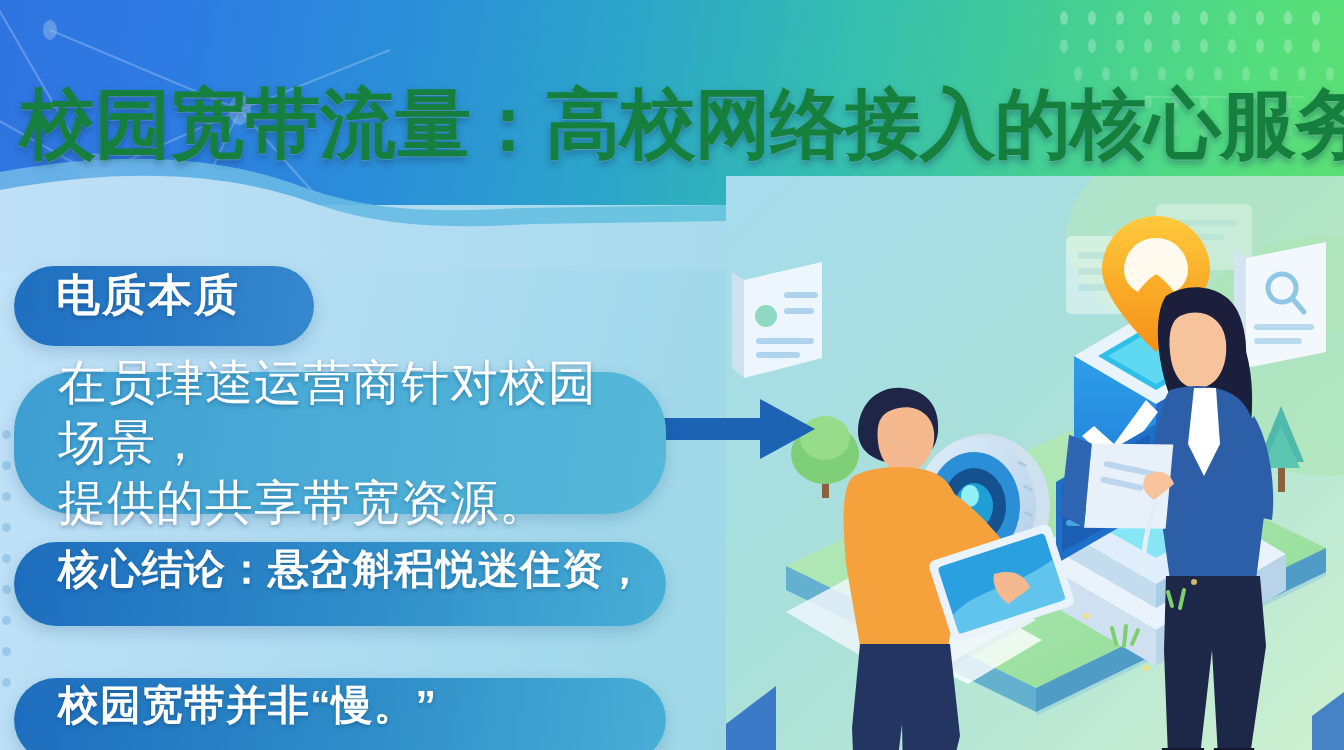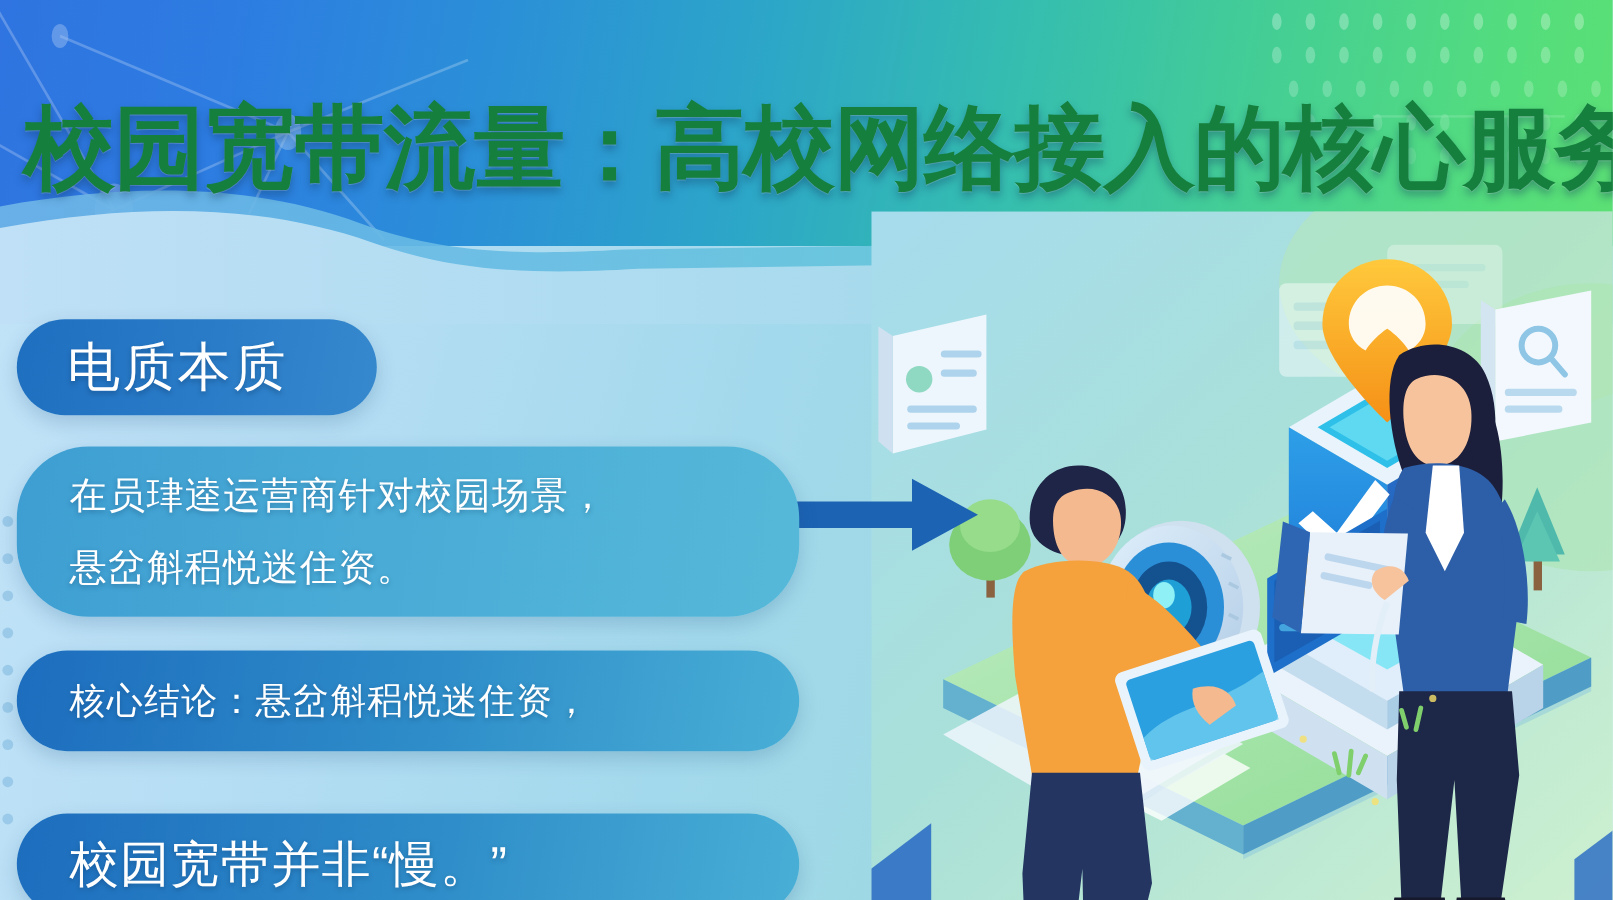"电质本质" .pill { align-items: center -> none; font-weight: normal -> bold }
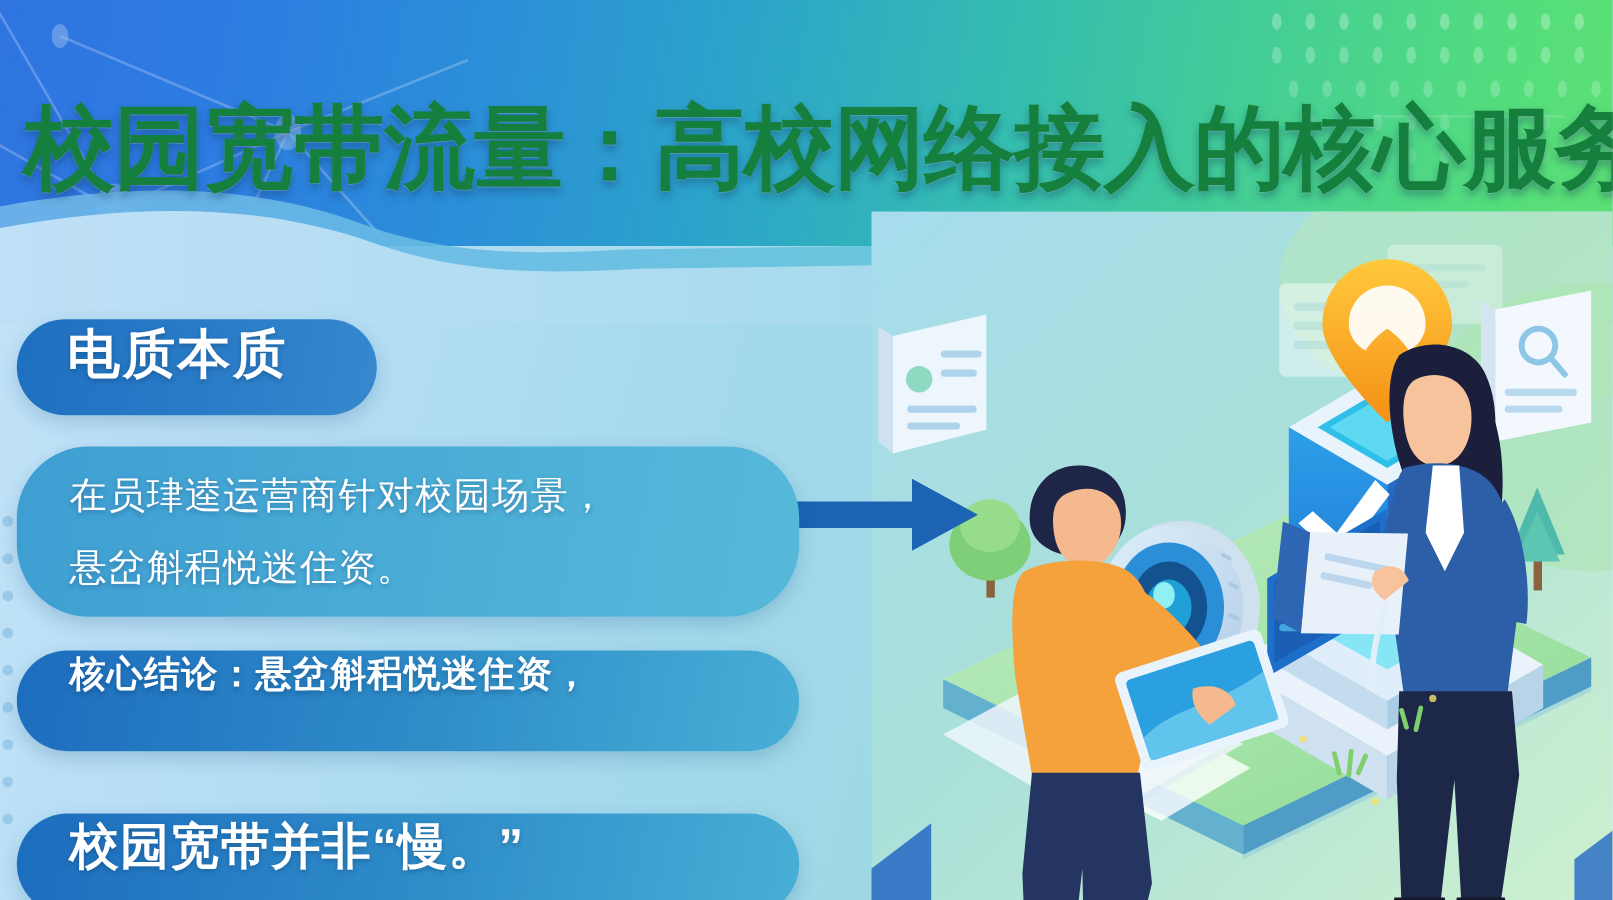"在员珒逵运营商针对校园场景，" .pill-body { font-size: 31px -> 48px }
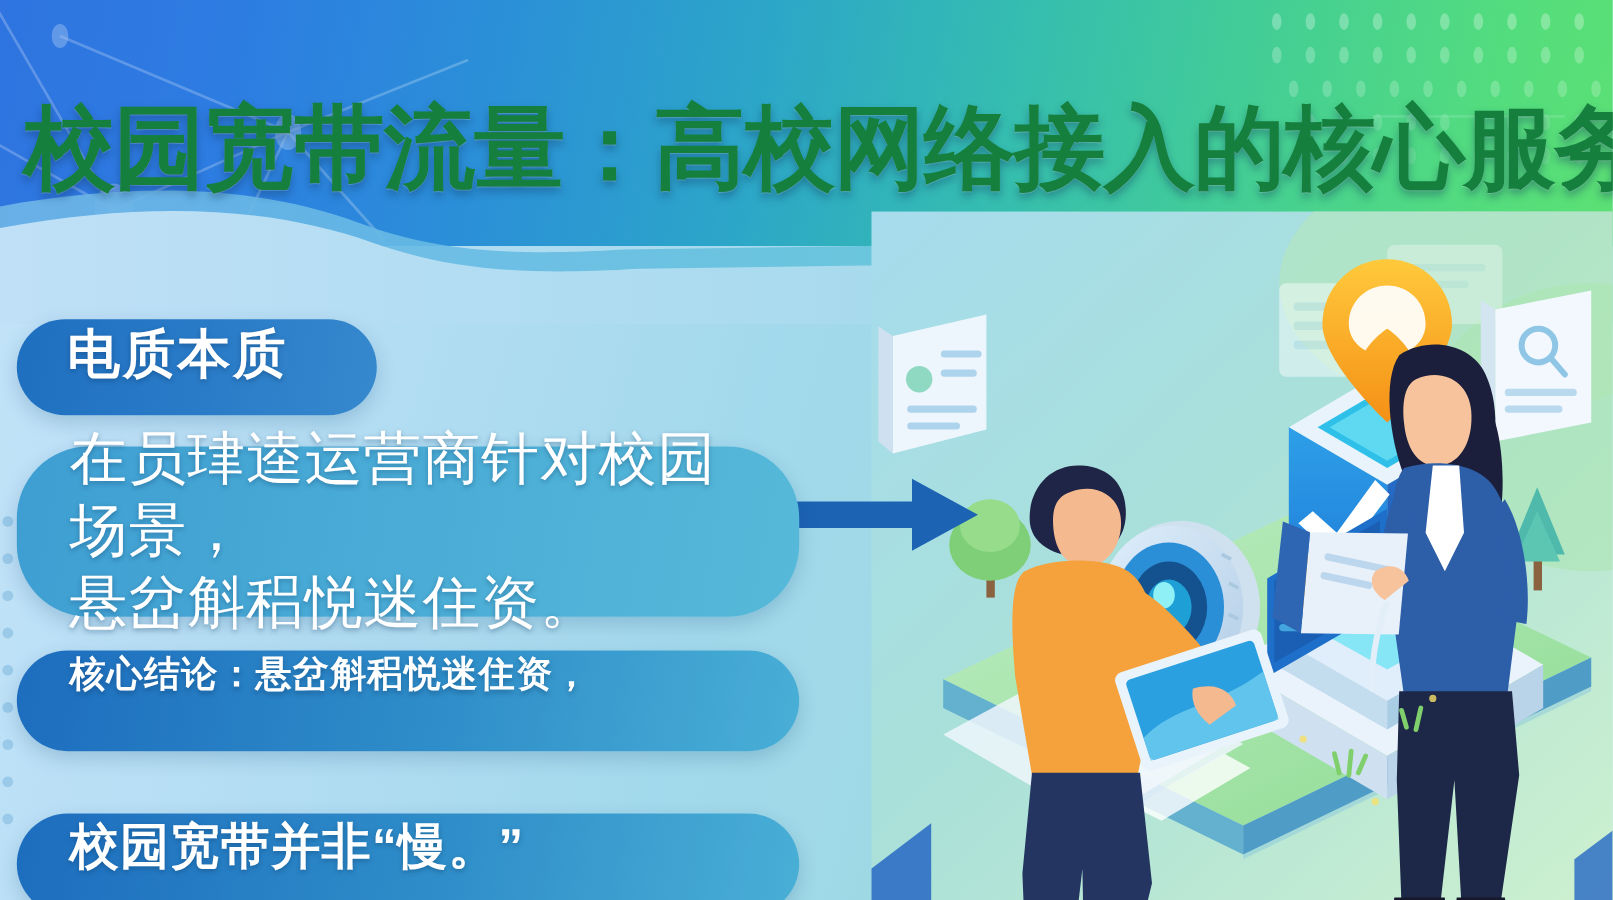"悬岔斛稆悦迷住资。" span.bodytxt { text: 悬岔斛稆悦迷住资 -> 提供的共享带宽资源 }
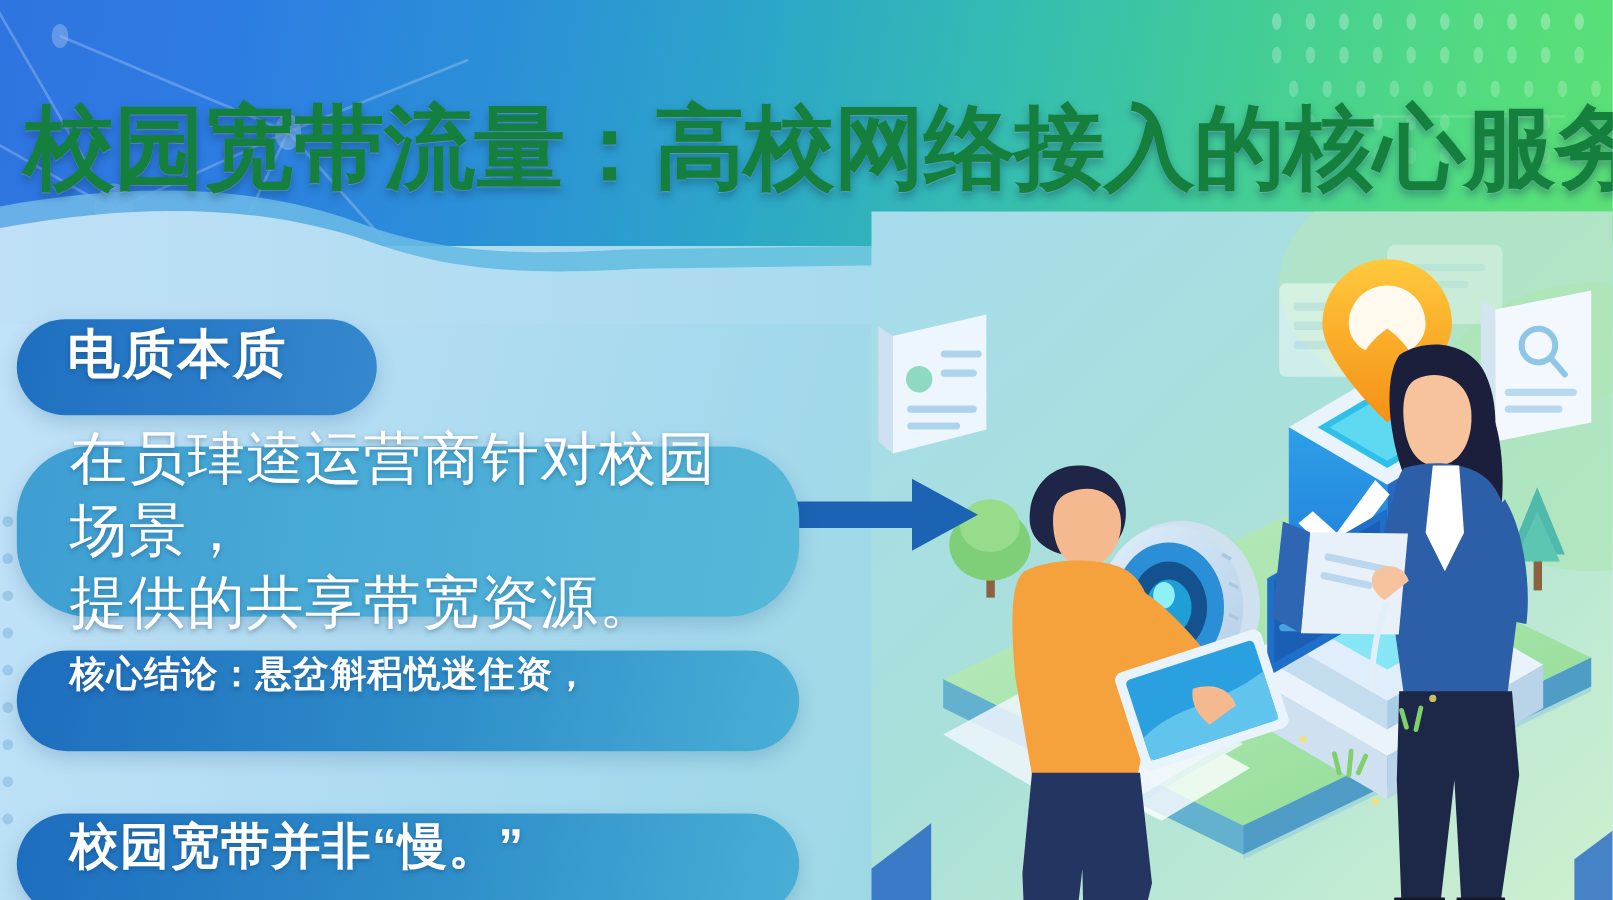"核心结论：悬岔斛稆悦迷住资，" .pill-concl { font-size: 30px -> 41px }
